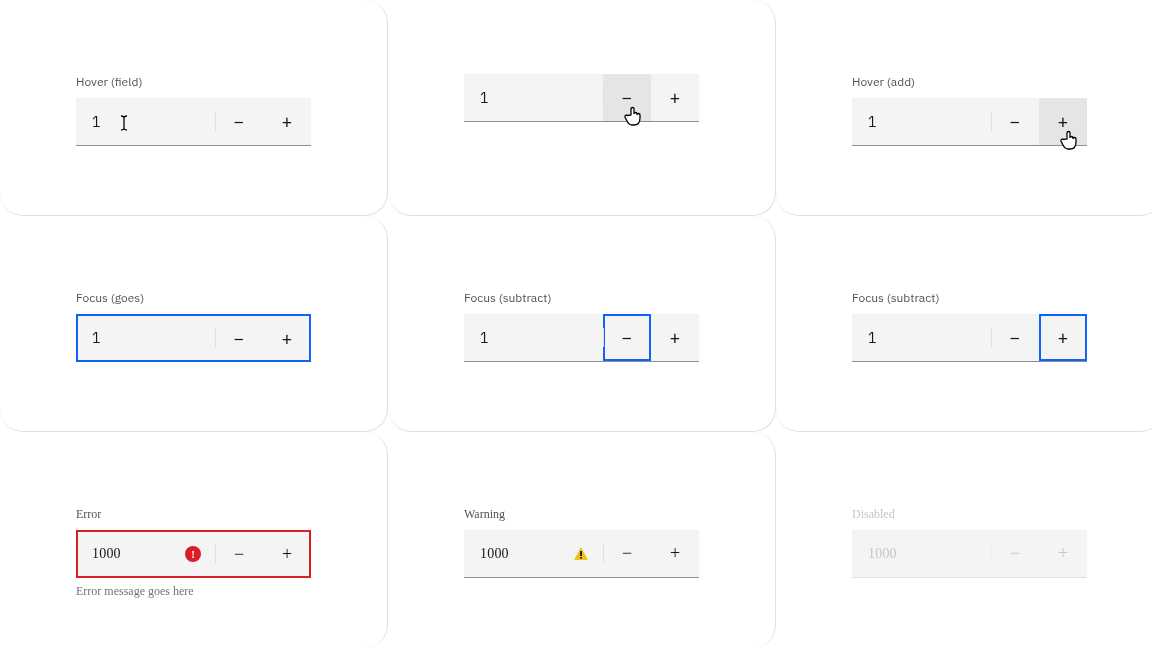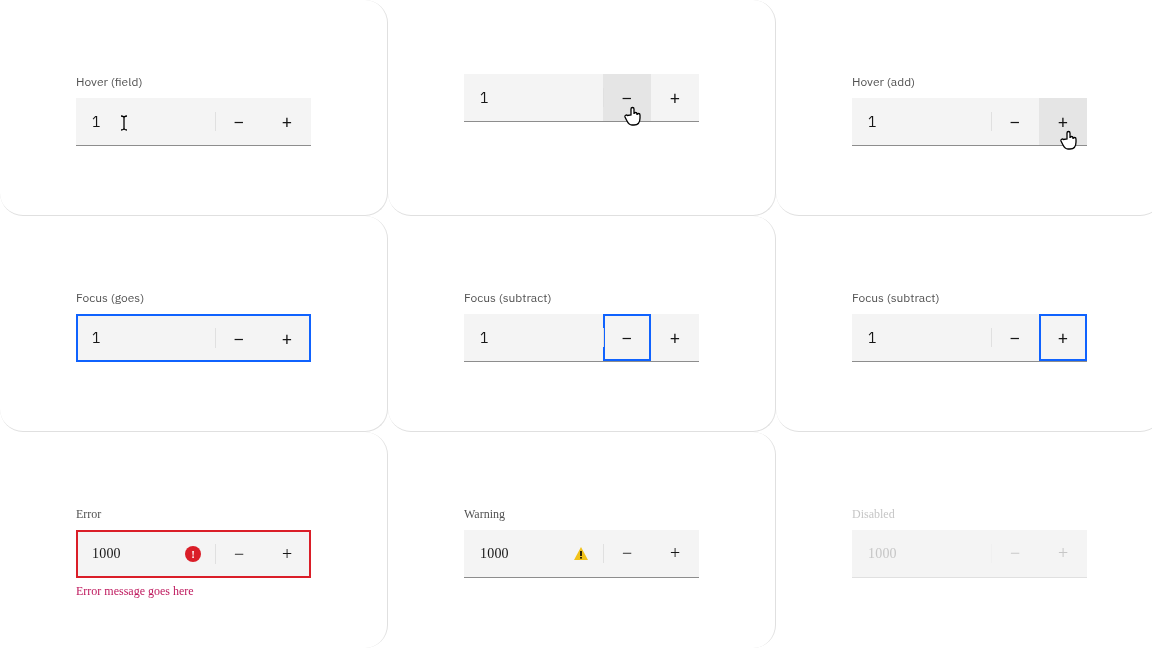"Error message goes here" .helper.error { color: #be185d -> #737373 }
